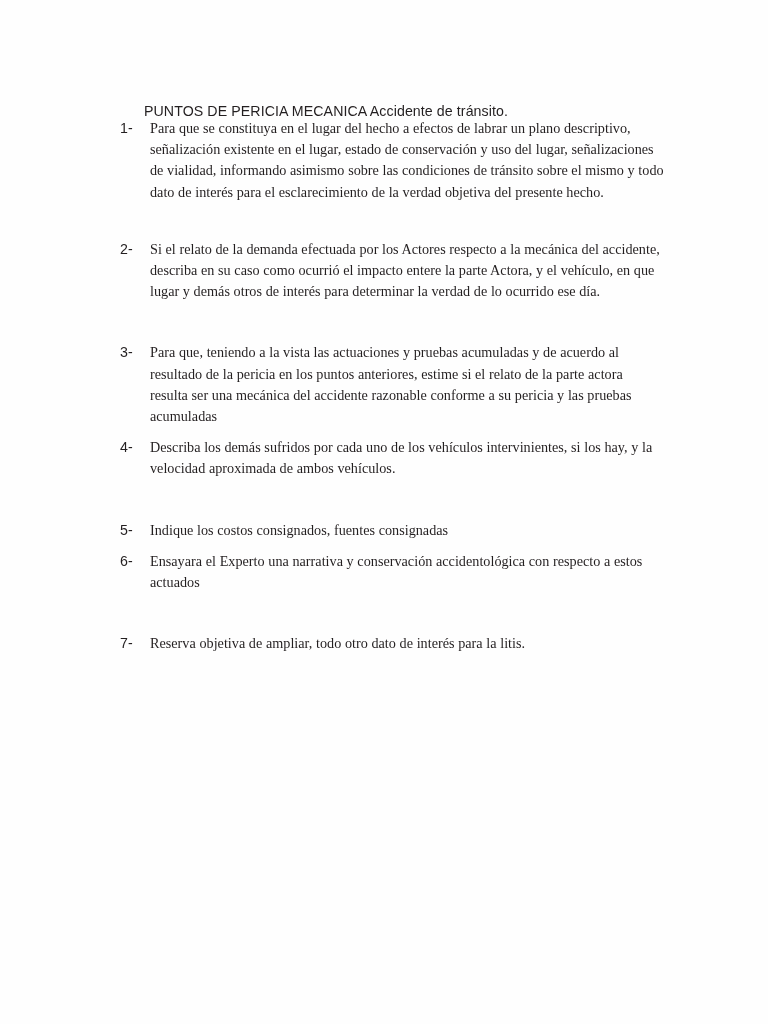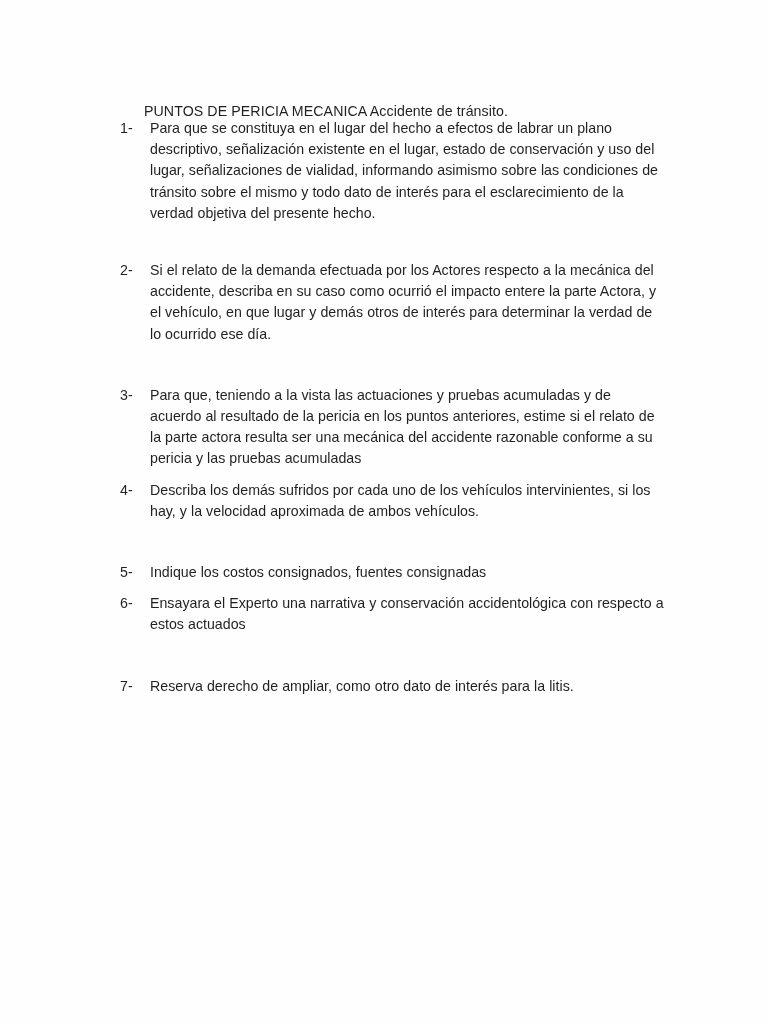"Para que se constituya en" .point-text { font-family: none -> Liberation Serif, serif }
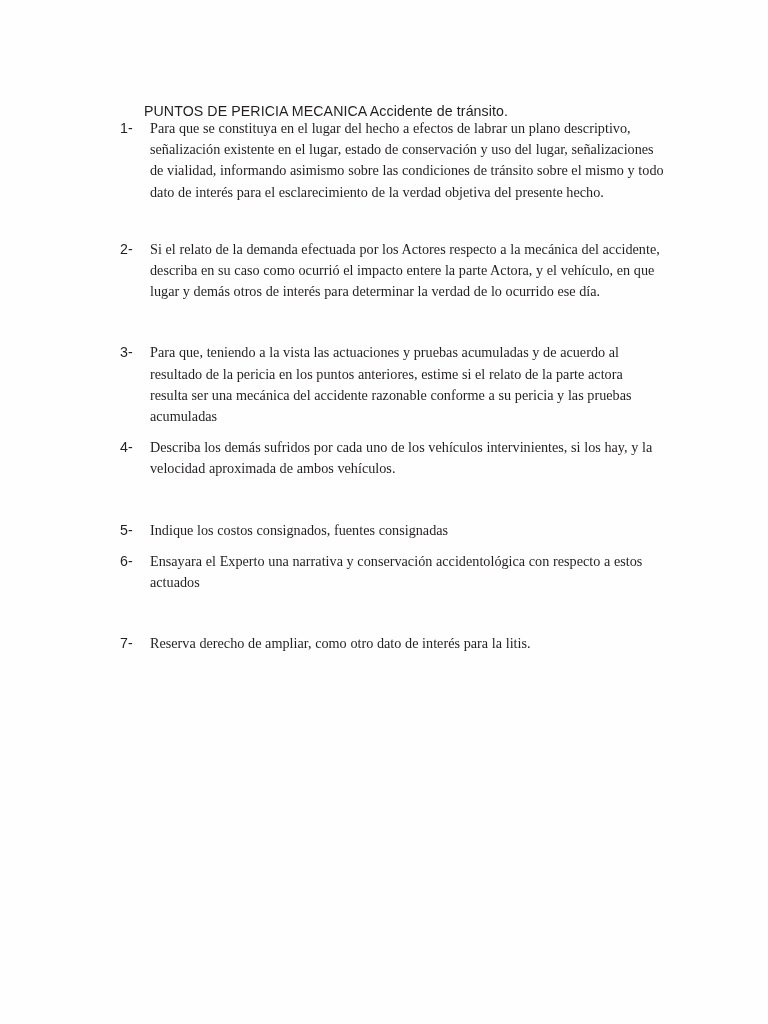"Reserva derecho de ampliar, como" span.point-text { text: derecho de ampliar, como -> objetiva de ampliar, todo }
